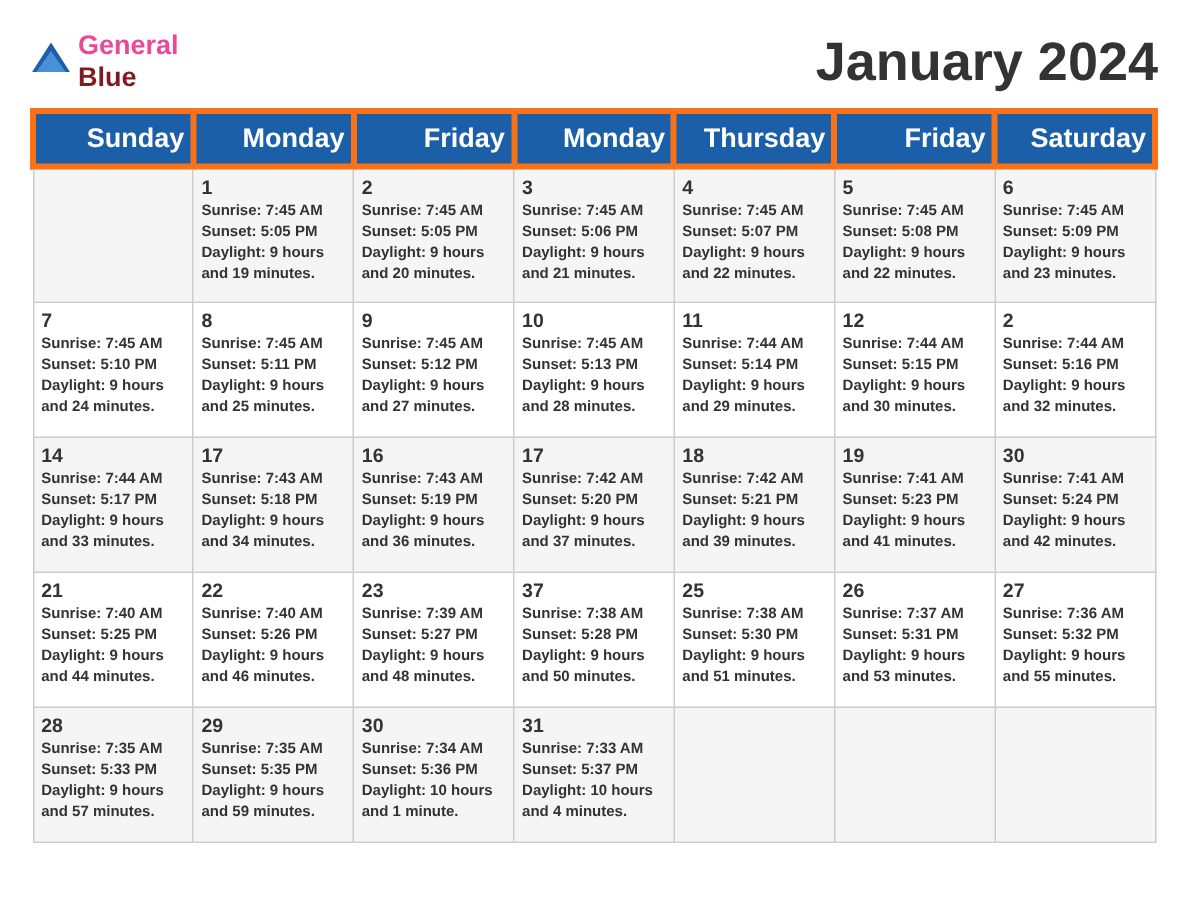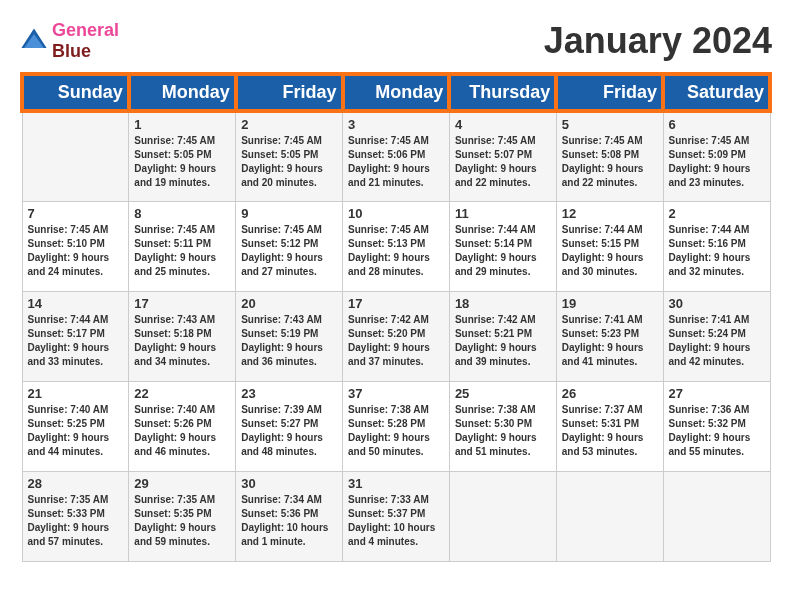"20" span.day-number { text: 20 -> 16 }
